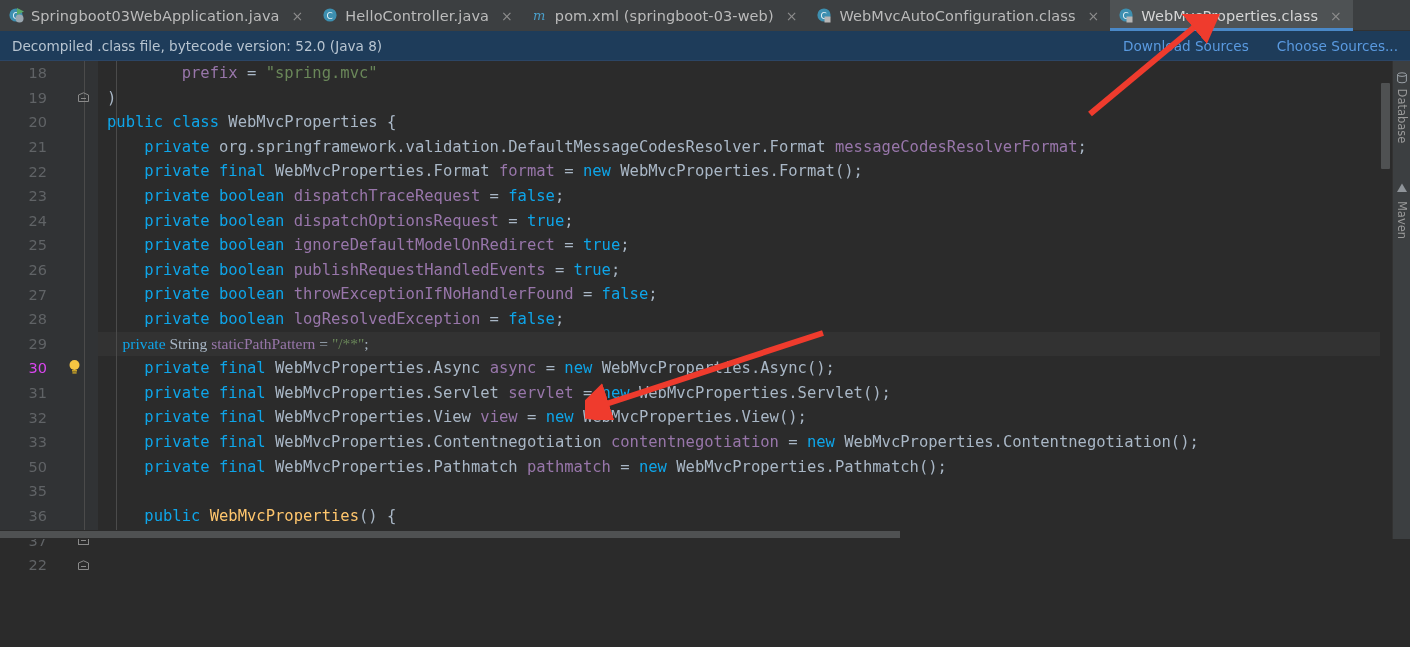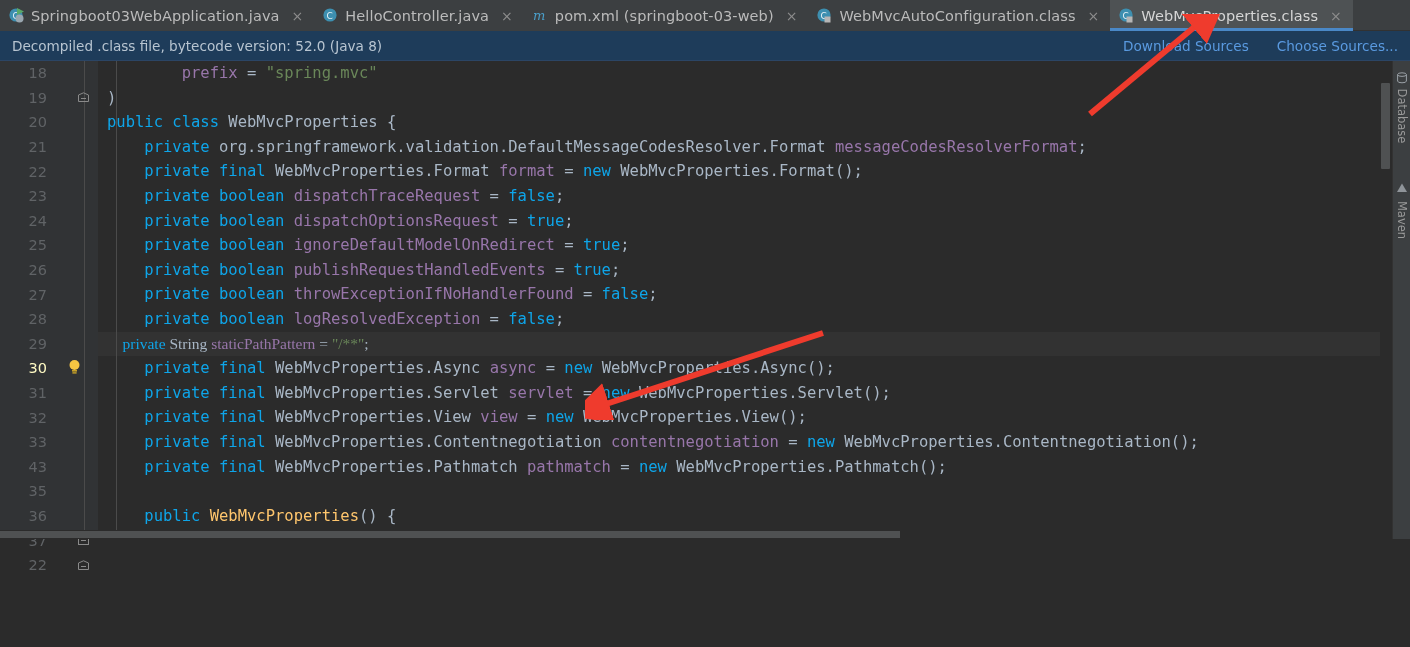"30" .lnum.cur { color: #fef9c3 -> #d946ef }
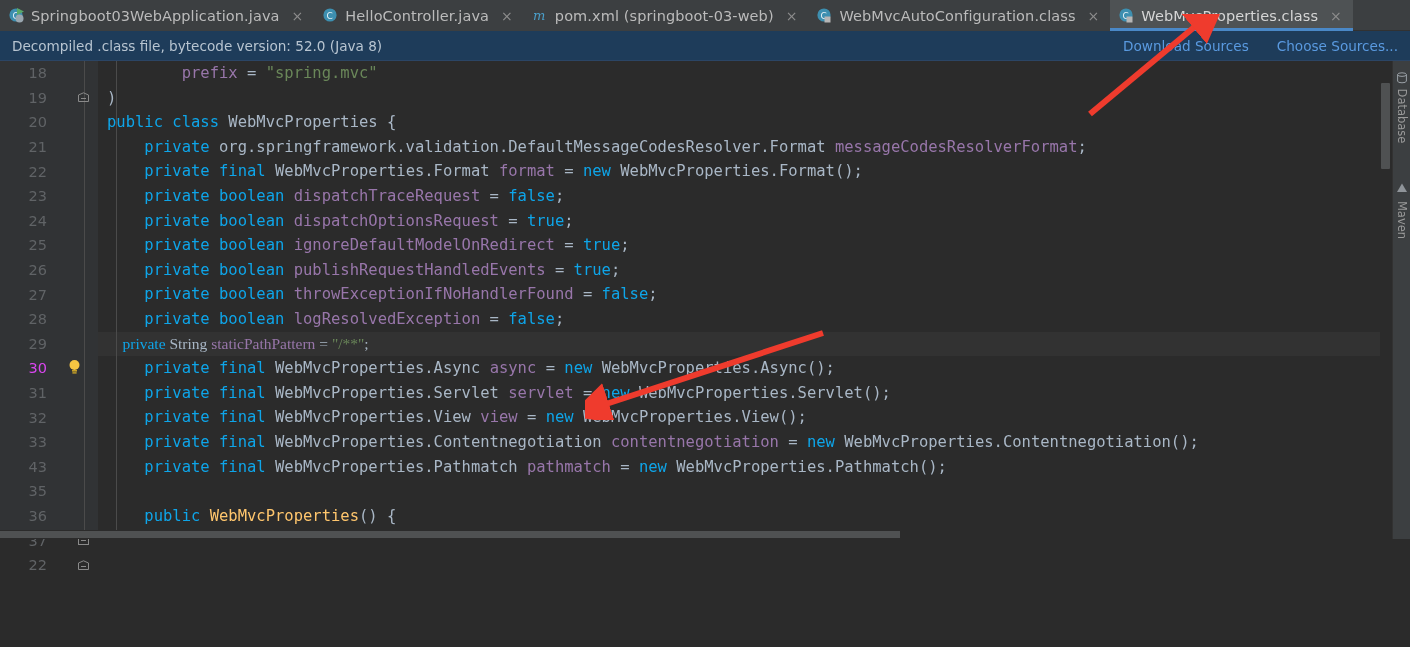"43" span.lnum { text: 43 -> 50 }
